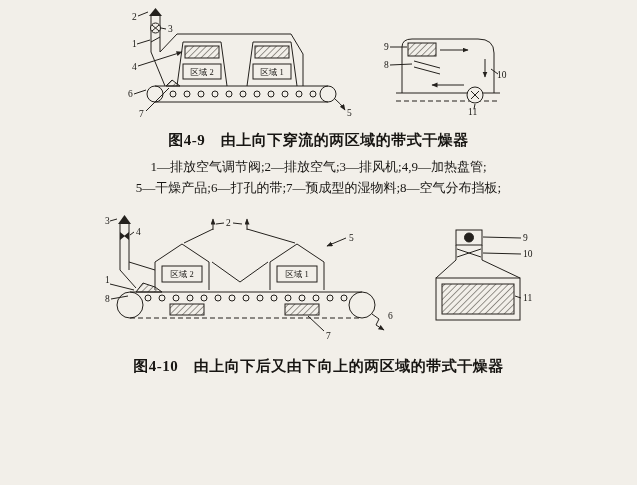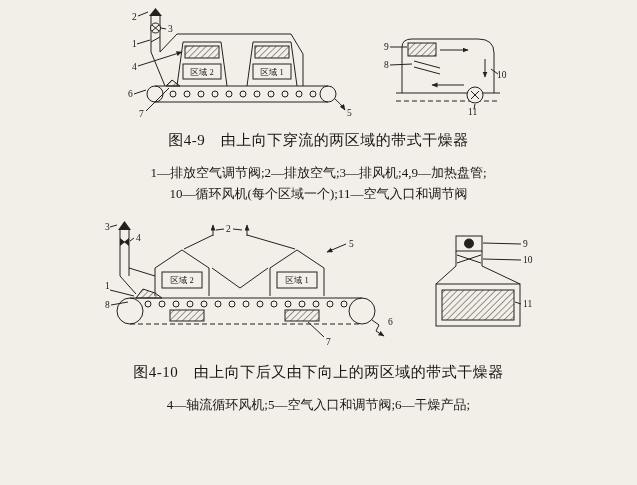"图4-9 由上向下穿流的两区域的带式干燥器" .caption { font-weight: normal -> bold }
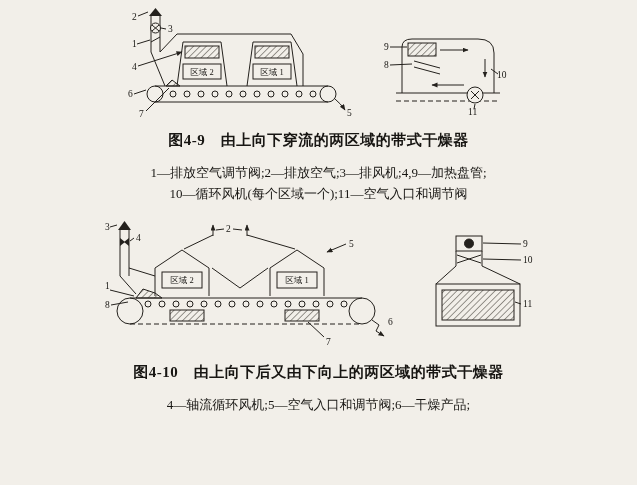"1—排放空气调节阀;2—排放空气;3—排风机;4,9—加热盘管;" .legend { margin-top: 12px -> 6px }
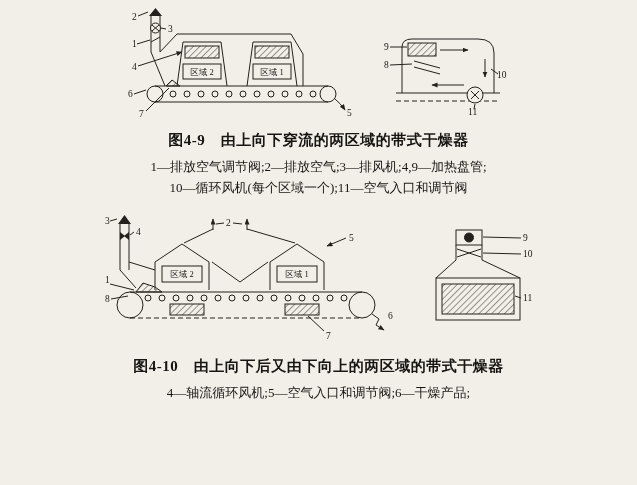"5—干燥产品;6—打孔的带;7—预成型的湿物料;8—空气分布挡板;" div { html: none -> <div>5—干燥产品;6—打孔的带;7—预成型的湿物料;8—空气分布挡板;</div> }
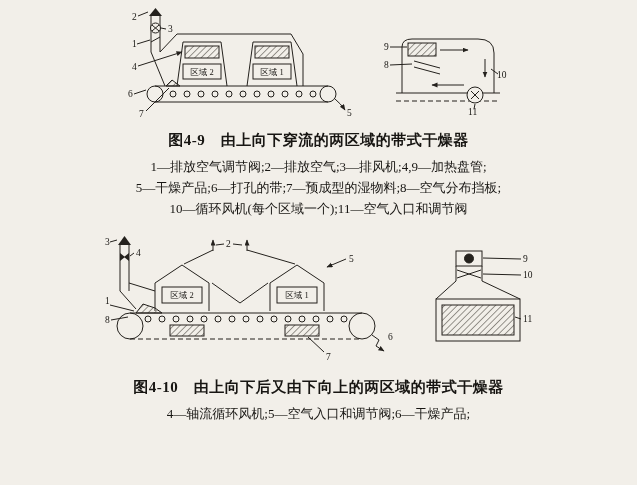"10—循环风机(每个区域一个);11—空气入口和调节阀" div { html: <div>10—循环风机(每个区域一个);11—空气入口和调节阀</div> -> none }
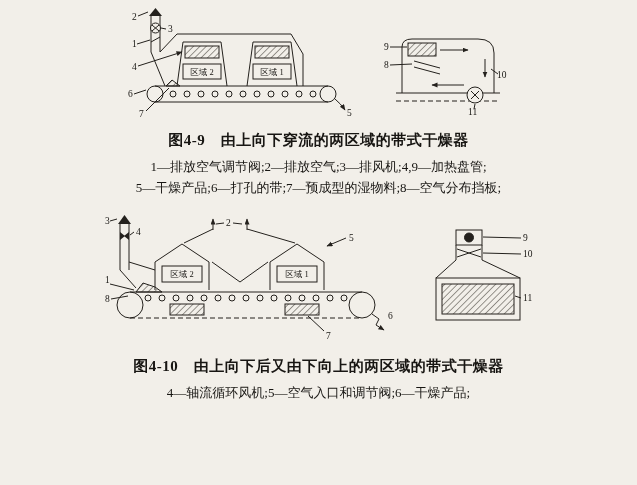"4—轴流循环风机;5—空气入口和调节阀;6—干燥产品;" div { html: <div>4—轴流循环风机;5—空气入口和调节阀;6—干燥产品;</div> -> none }
